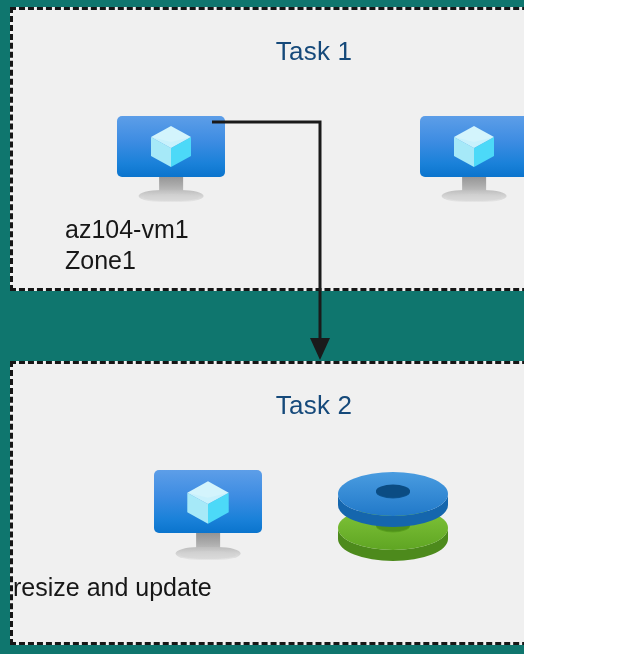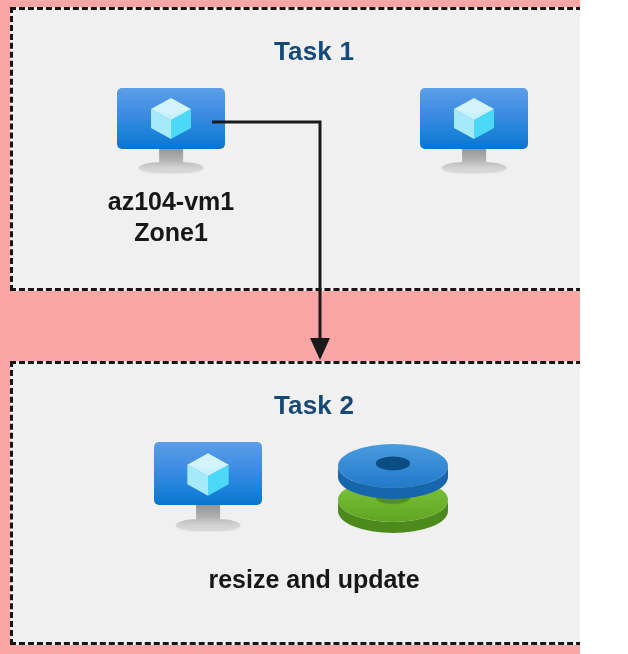"Task 1" #canvas { background: #fca5a5 -> #0f766e; font-weight: bold -> none; width: 580px -> 524px }
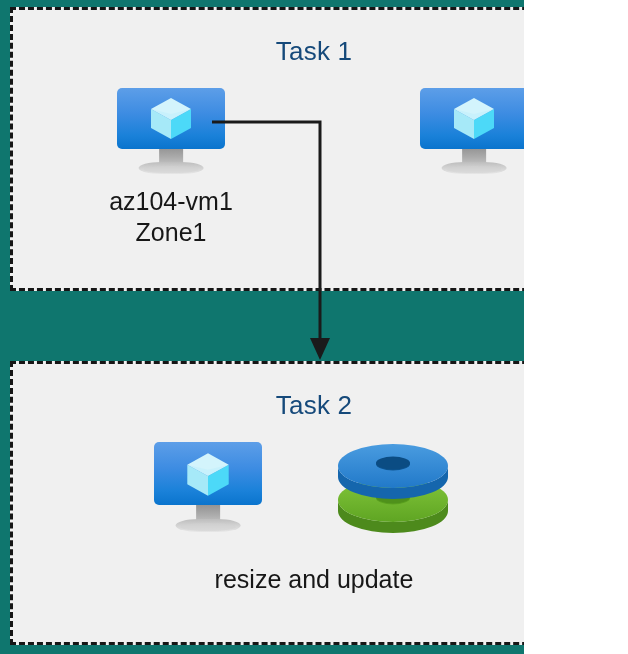"az104-vm1" .node { margin-top: none -> 28px; text-align: center -> left }
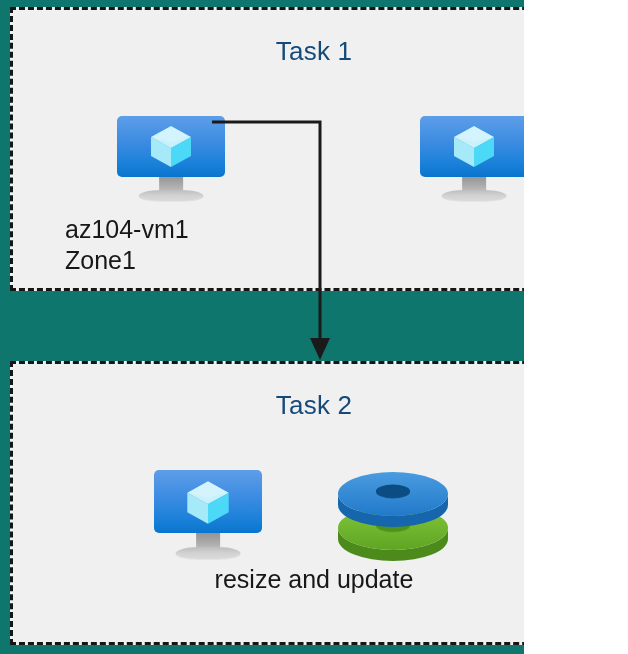"resize and update" div.node-label { margin-top: 4px -> 12px; text-align: center -> none }
